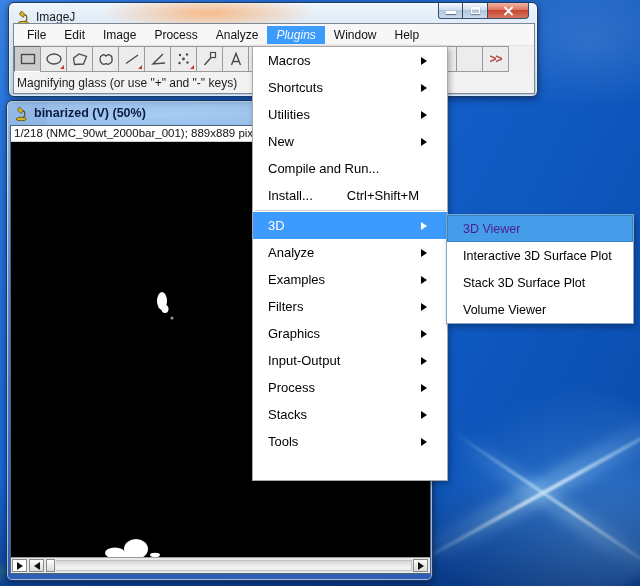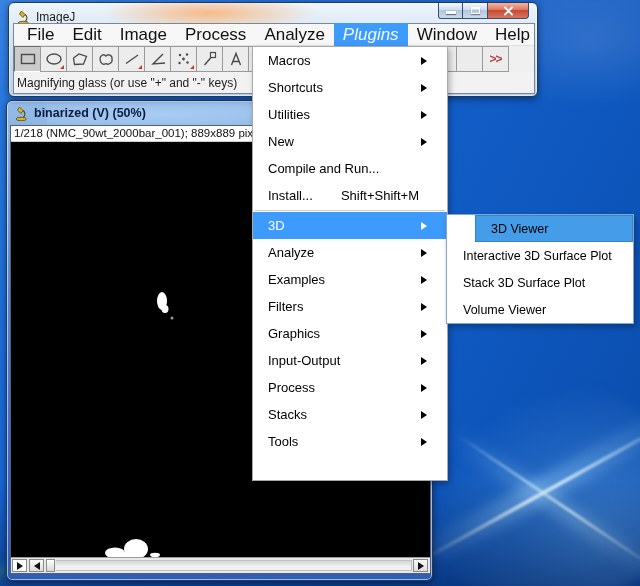"File" .menubar-item { font-size: 17px -> 12px }
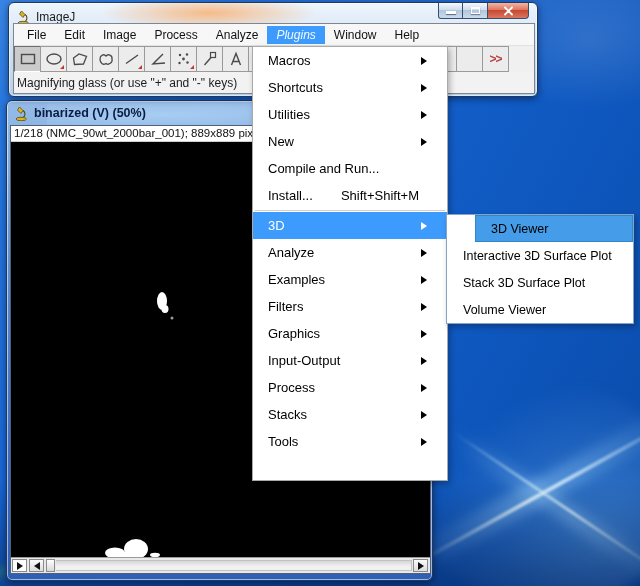"Shift+Shift+M" span.shortcut { text: Shift+Shift+M -> Ctrl+Shift+M }
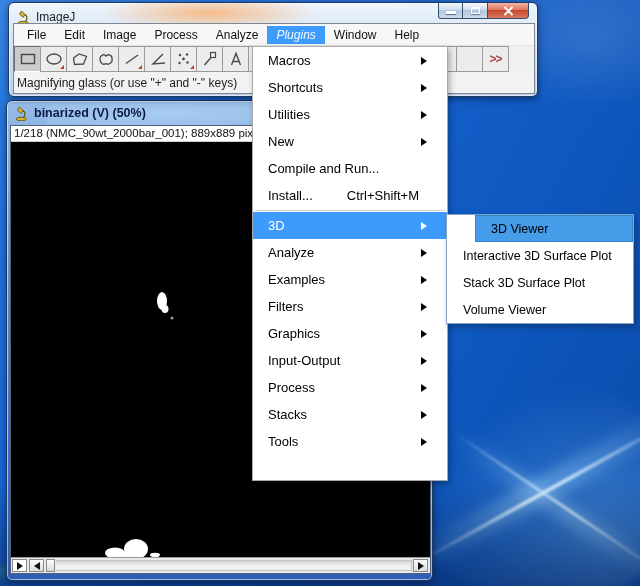"3D Viewer" .submenu-row.highlight { color: #000000 -> #4c1d95; margin-left: 28px -> none }
